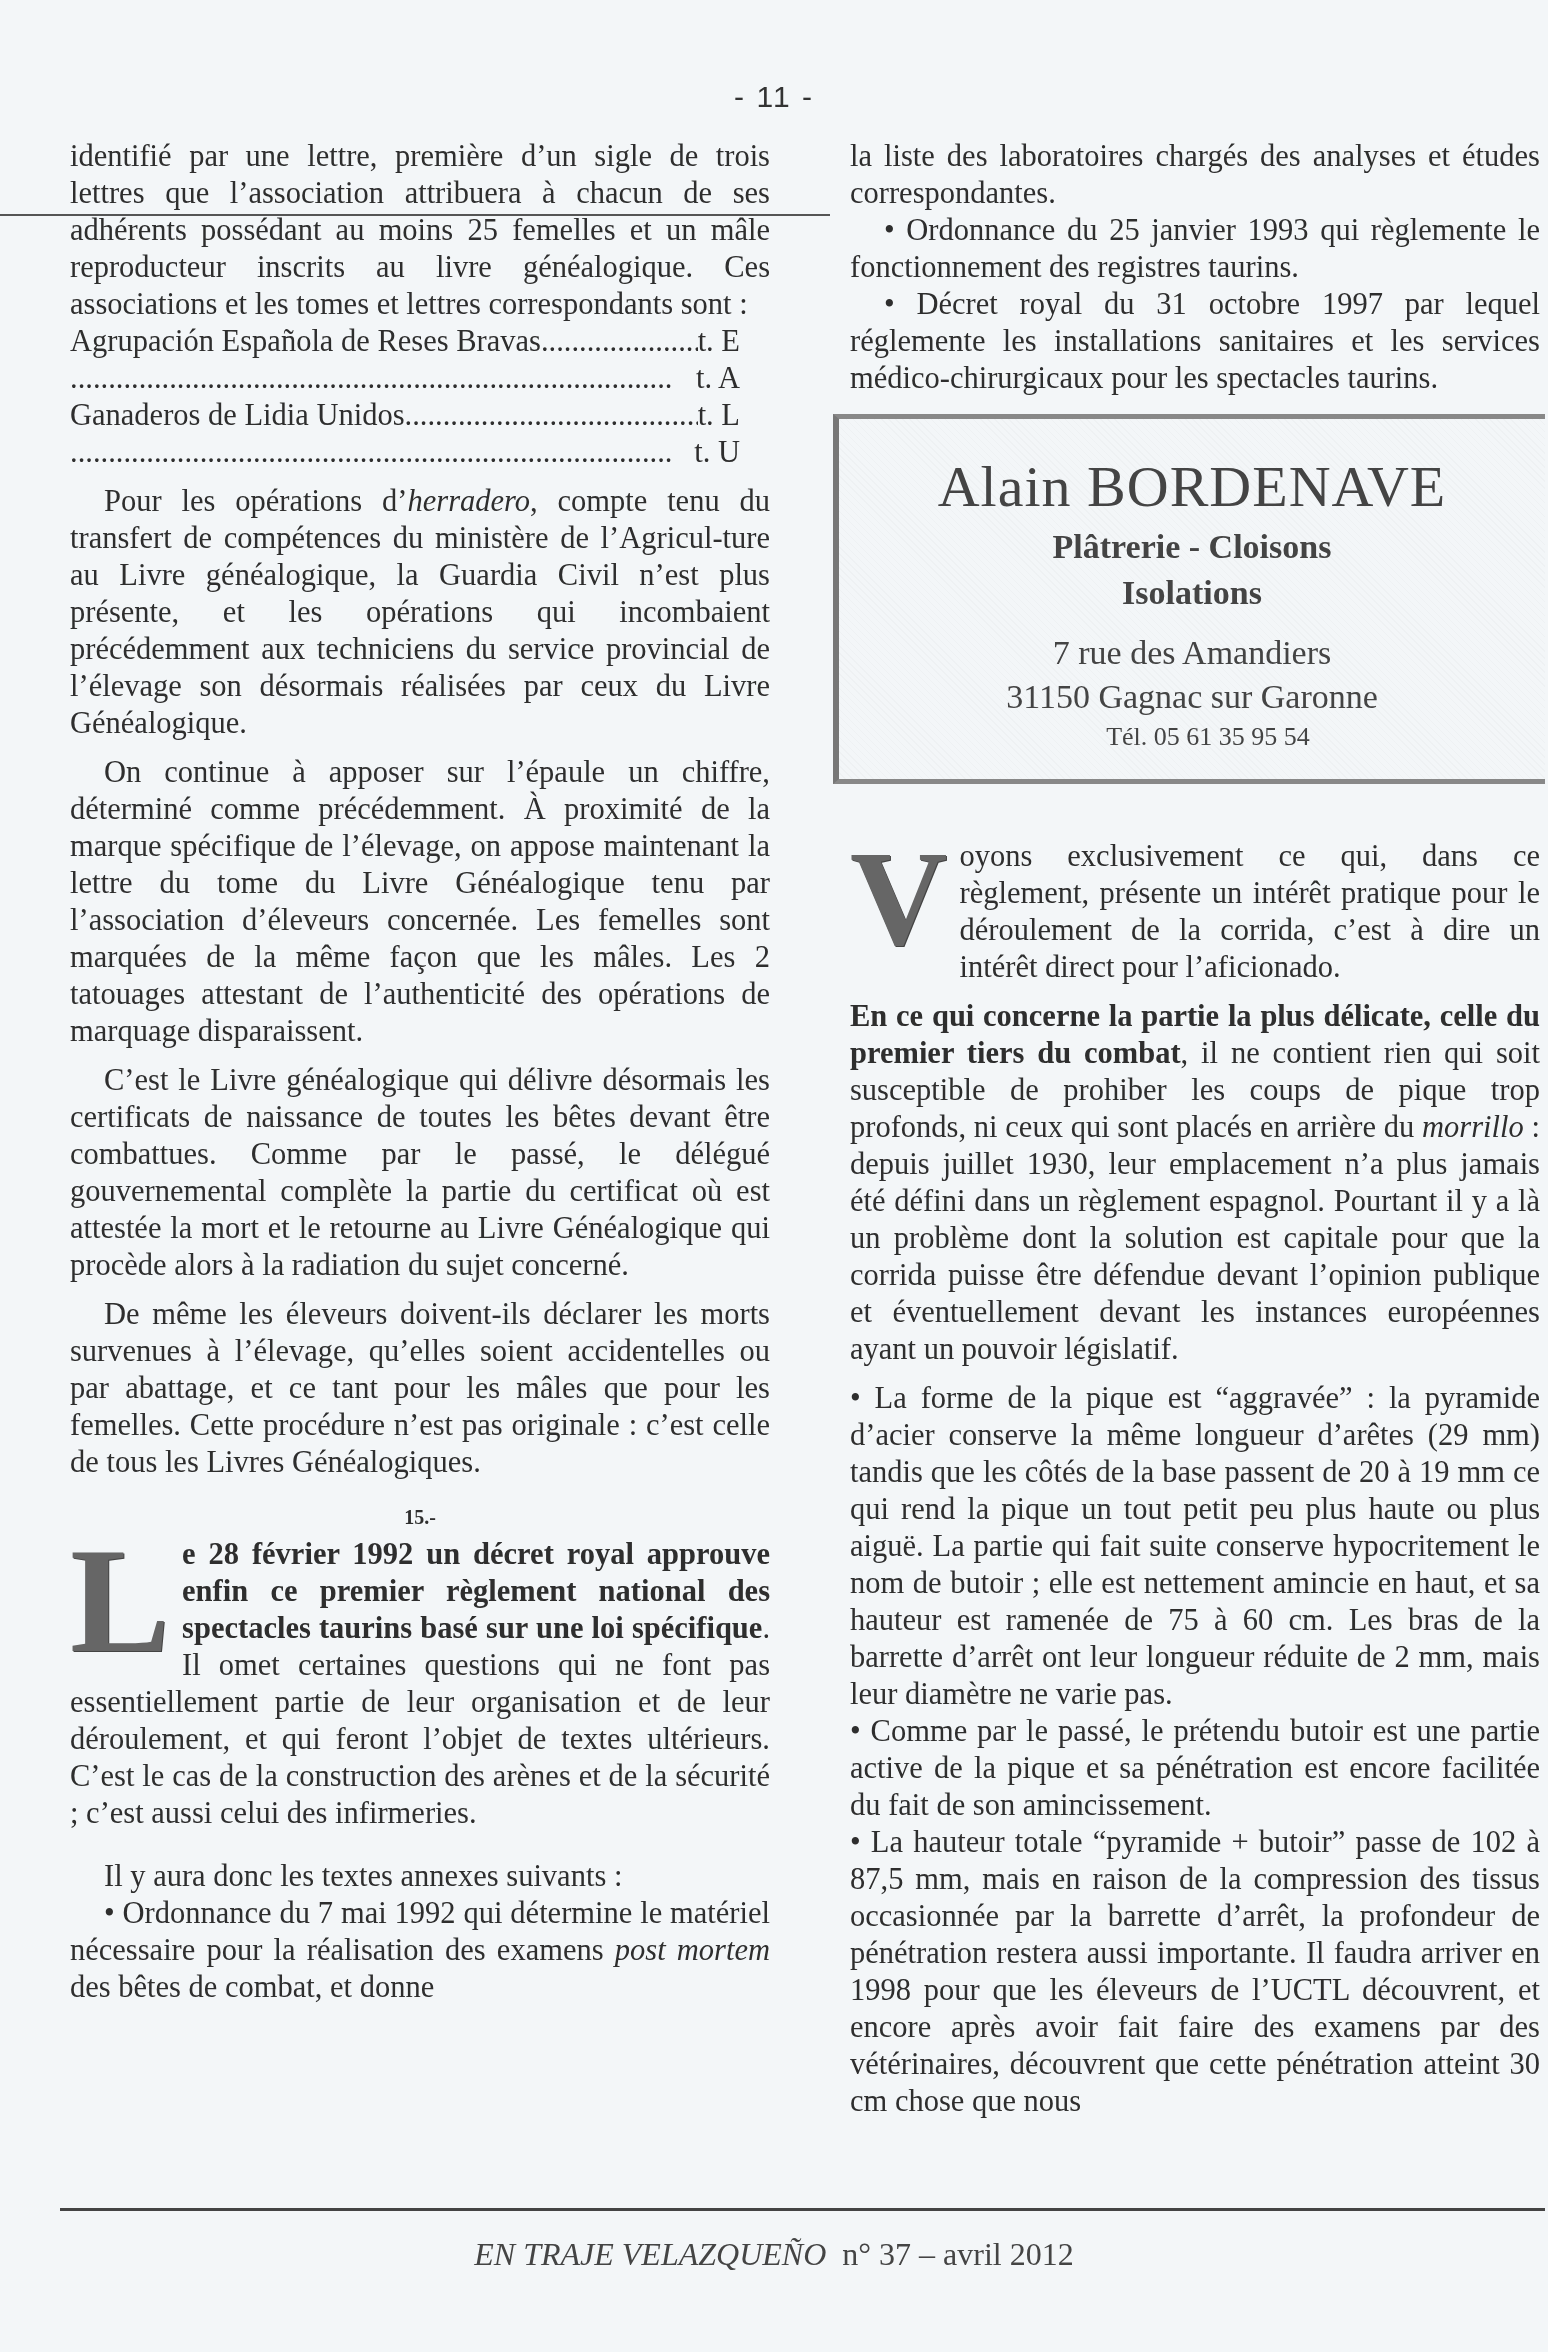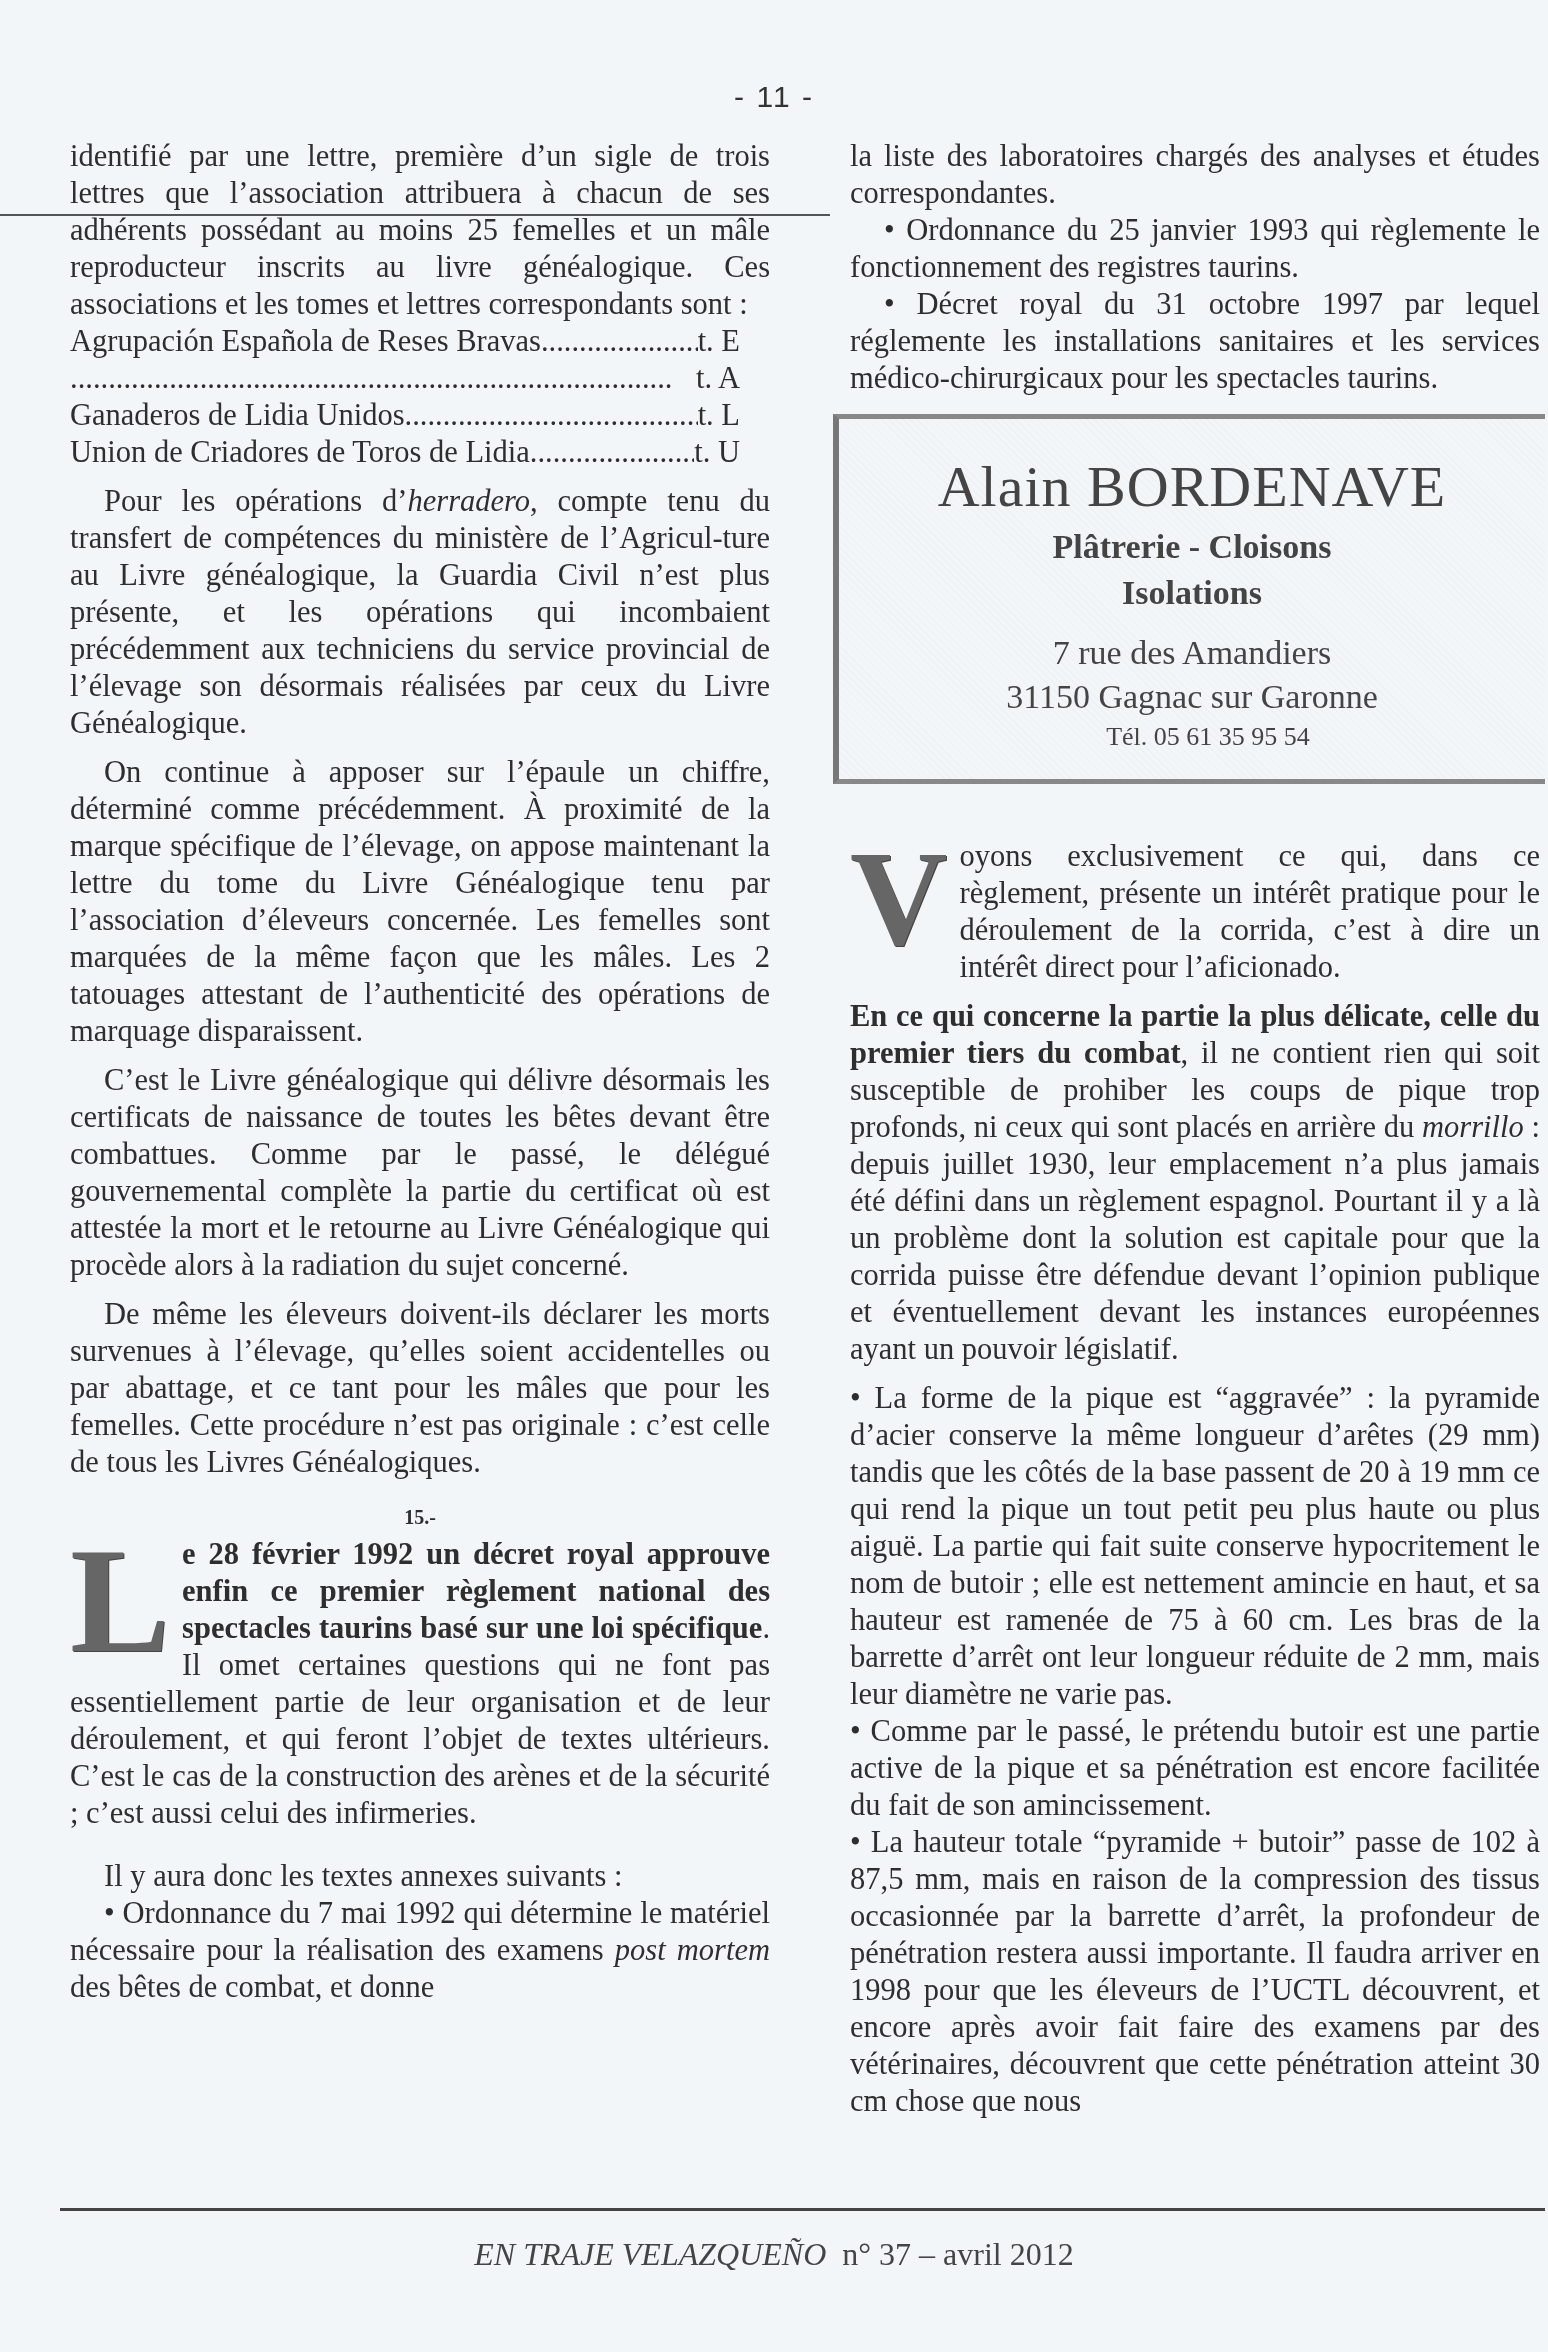"Union de Criadores de Toros" span { html: <span>Union de Criadores de Toros de Lidia</span> -> none }
